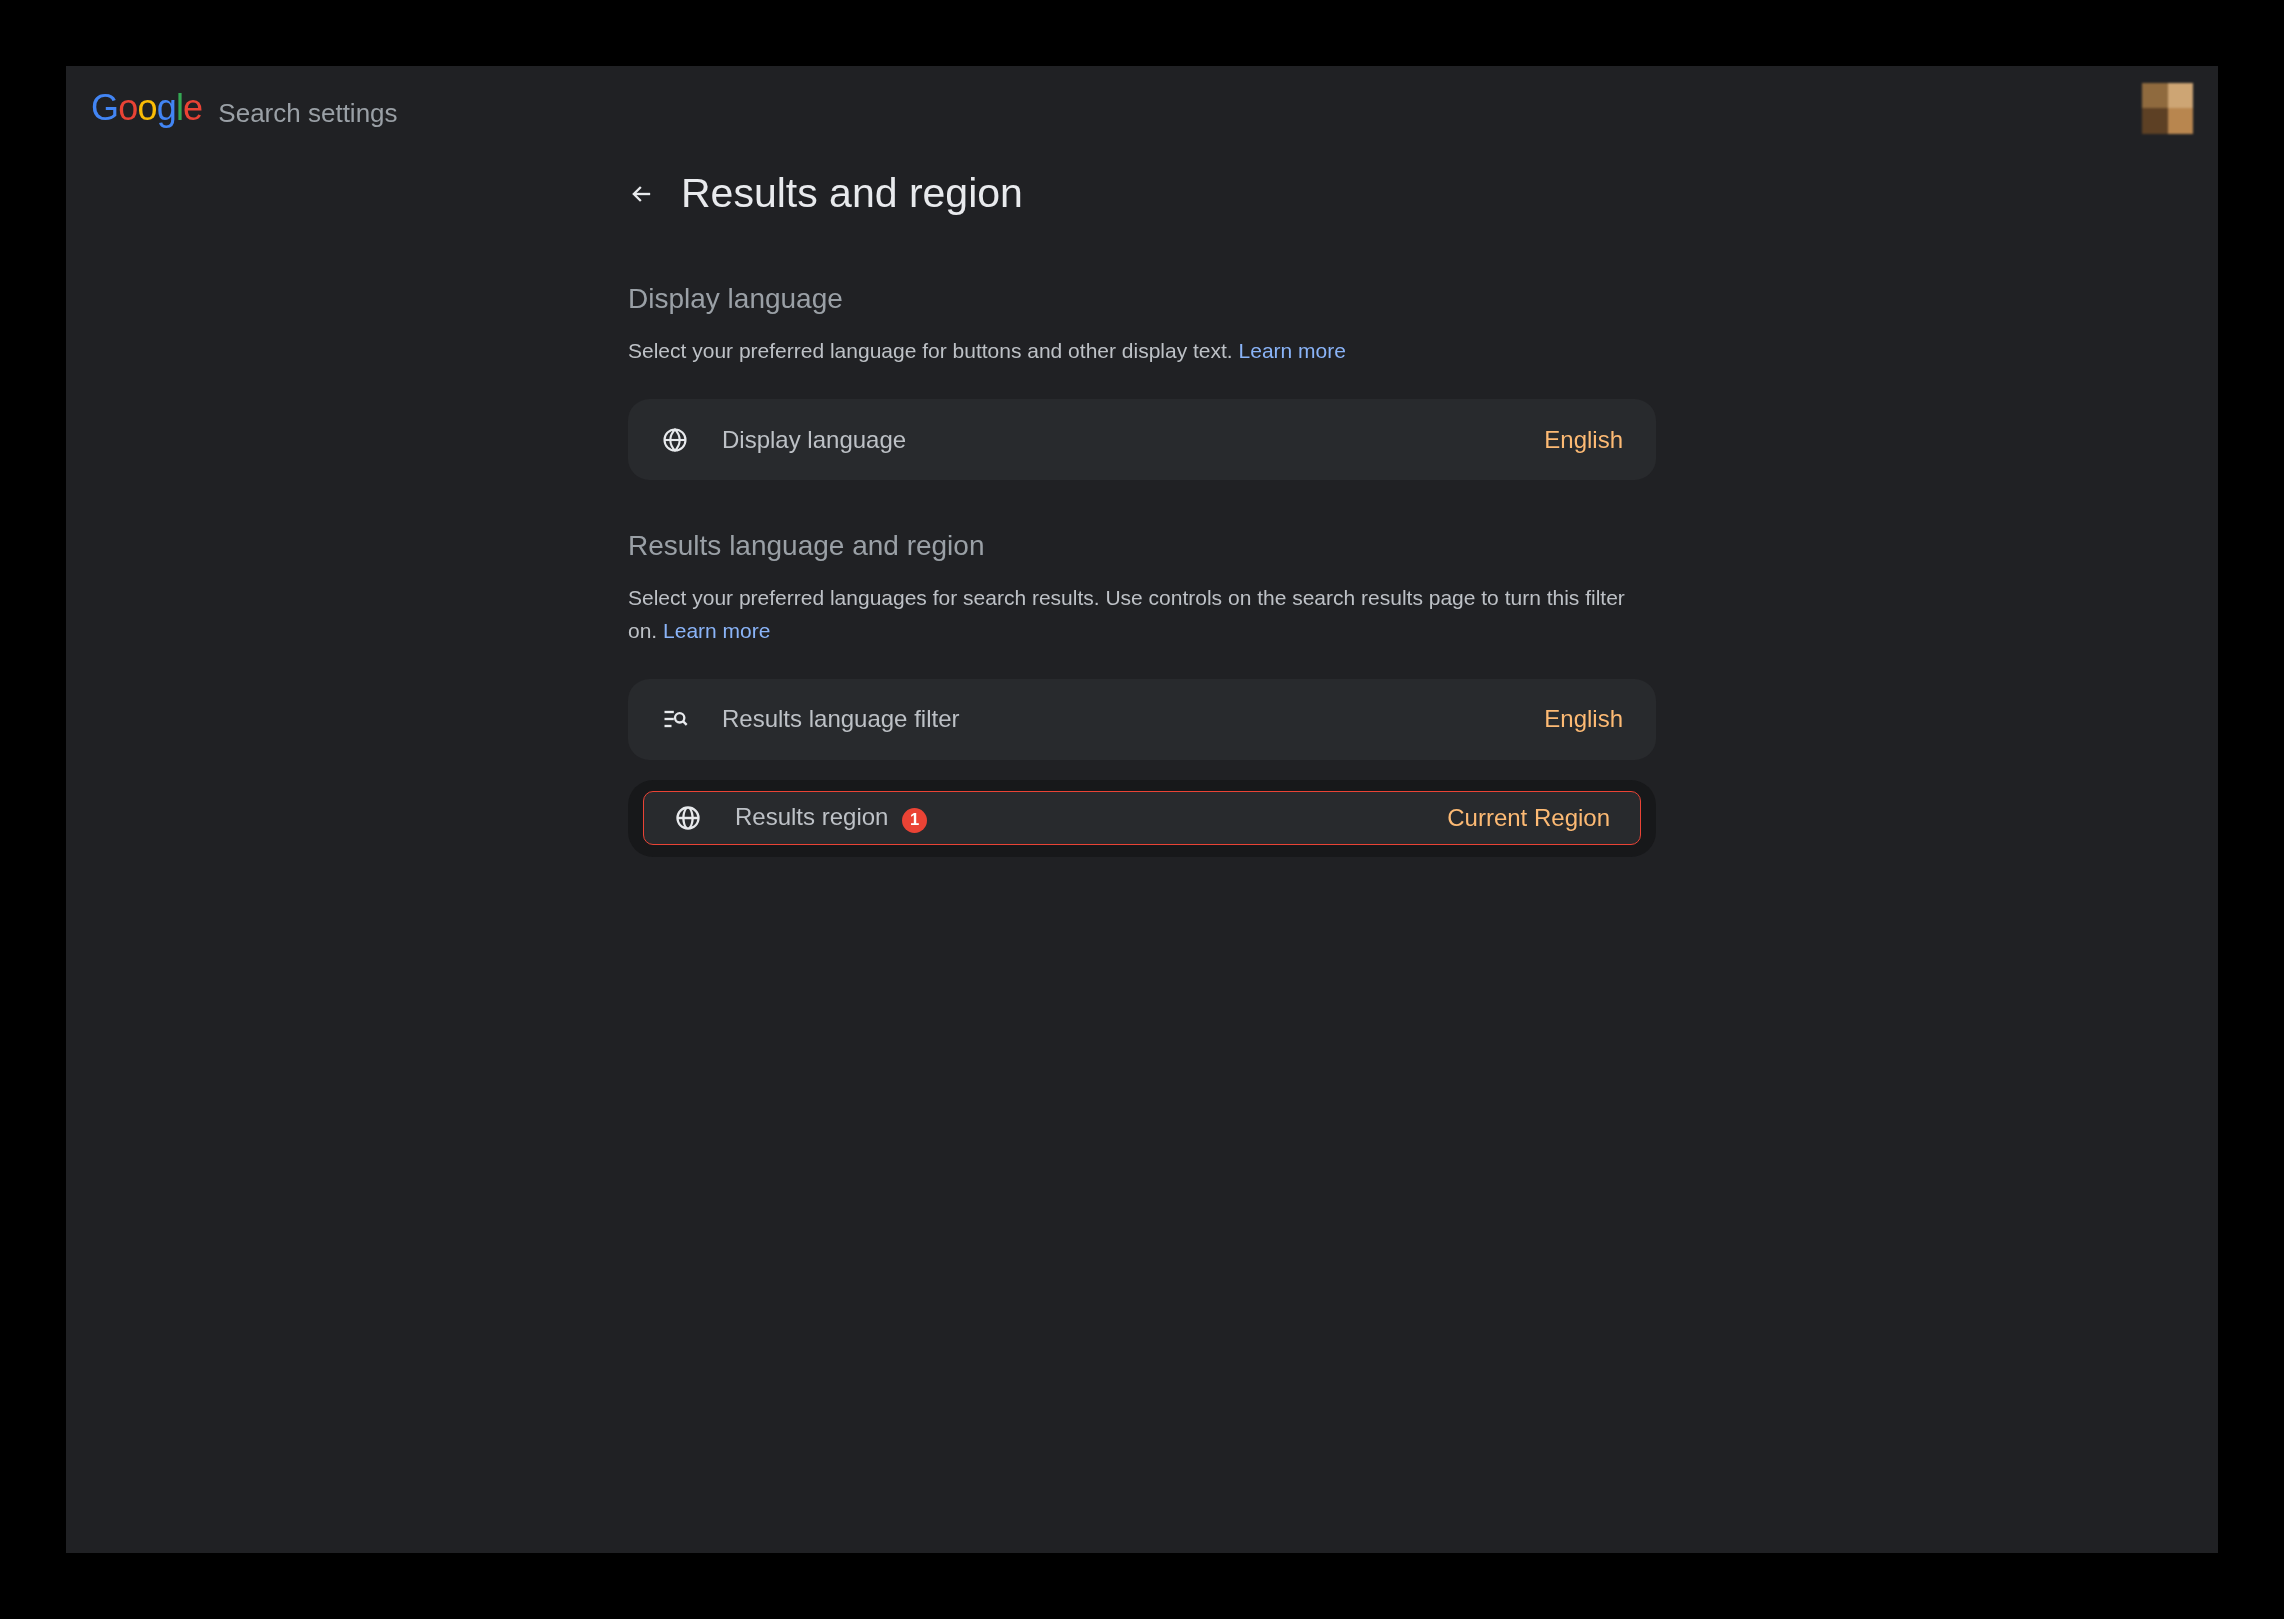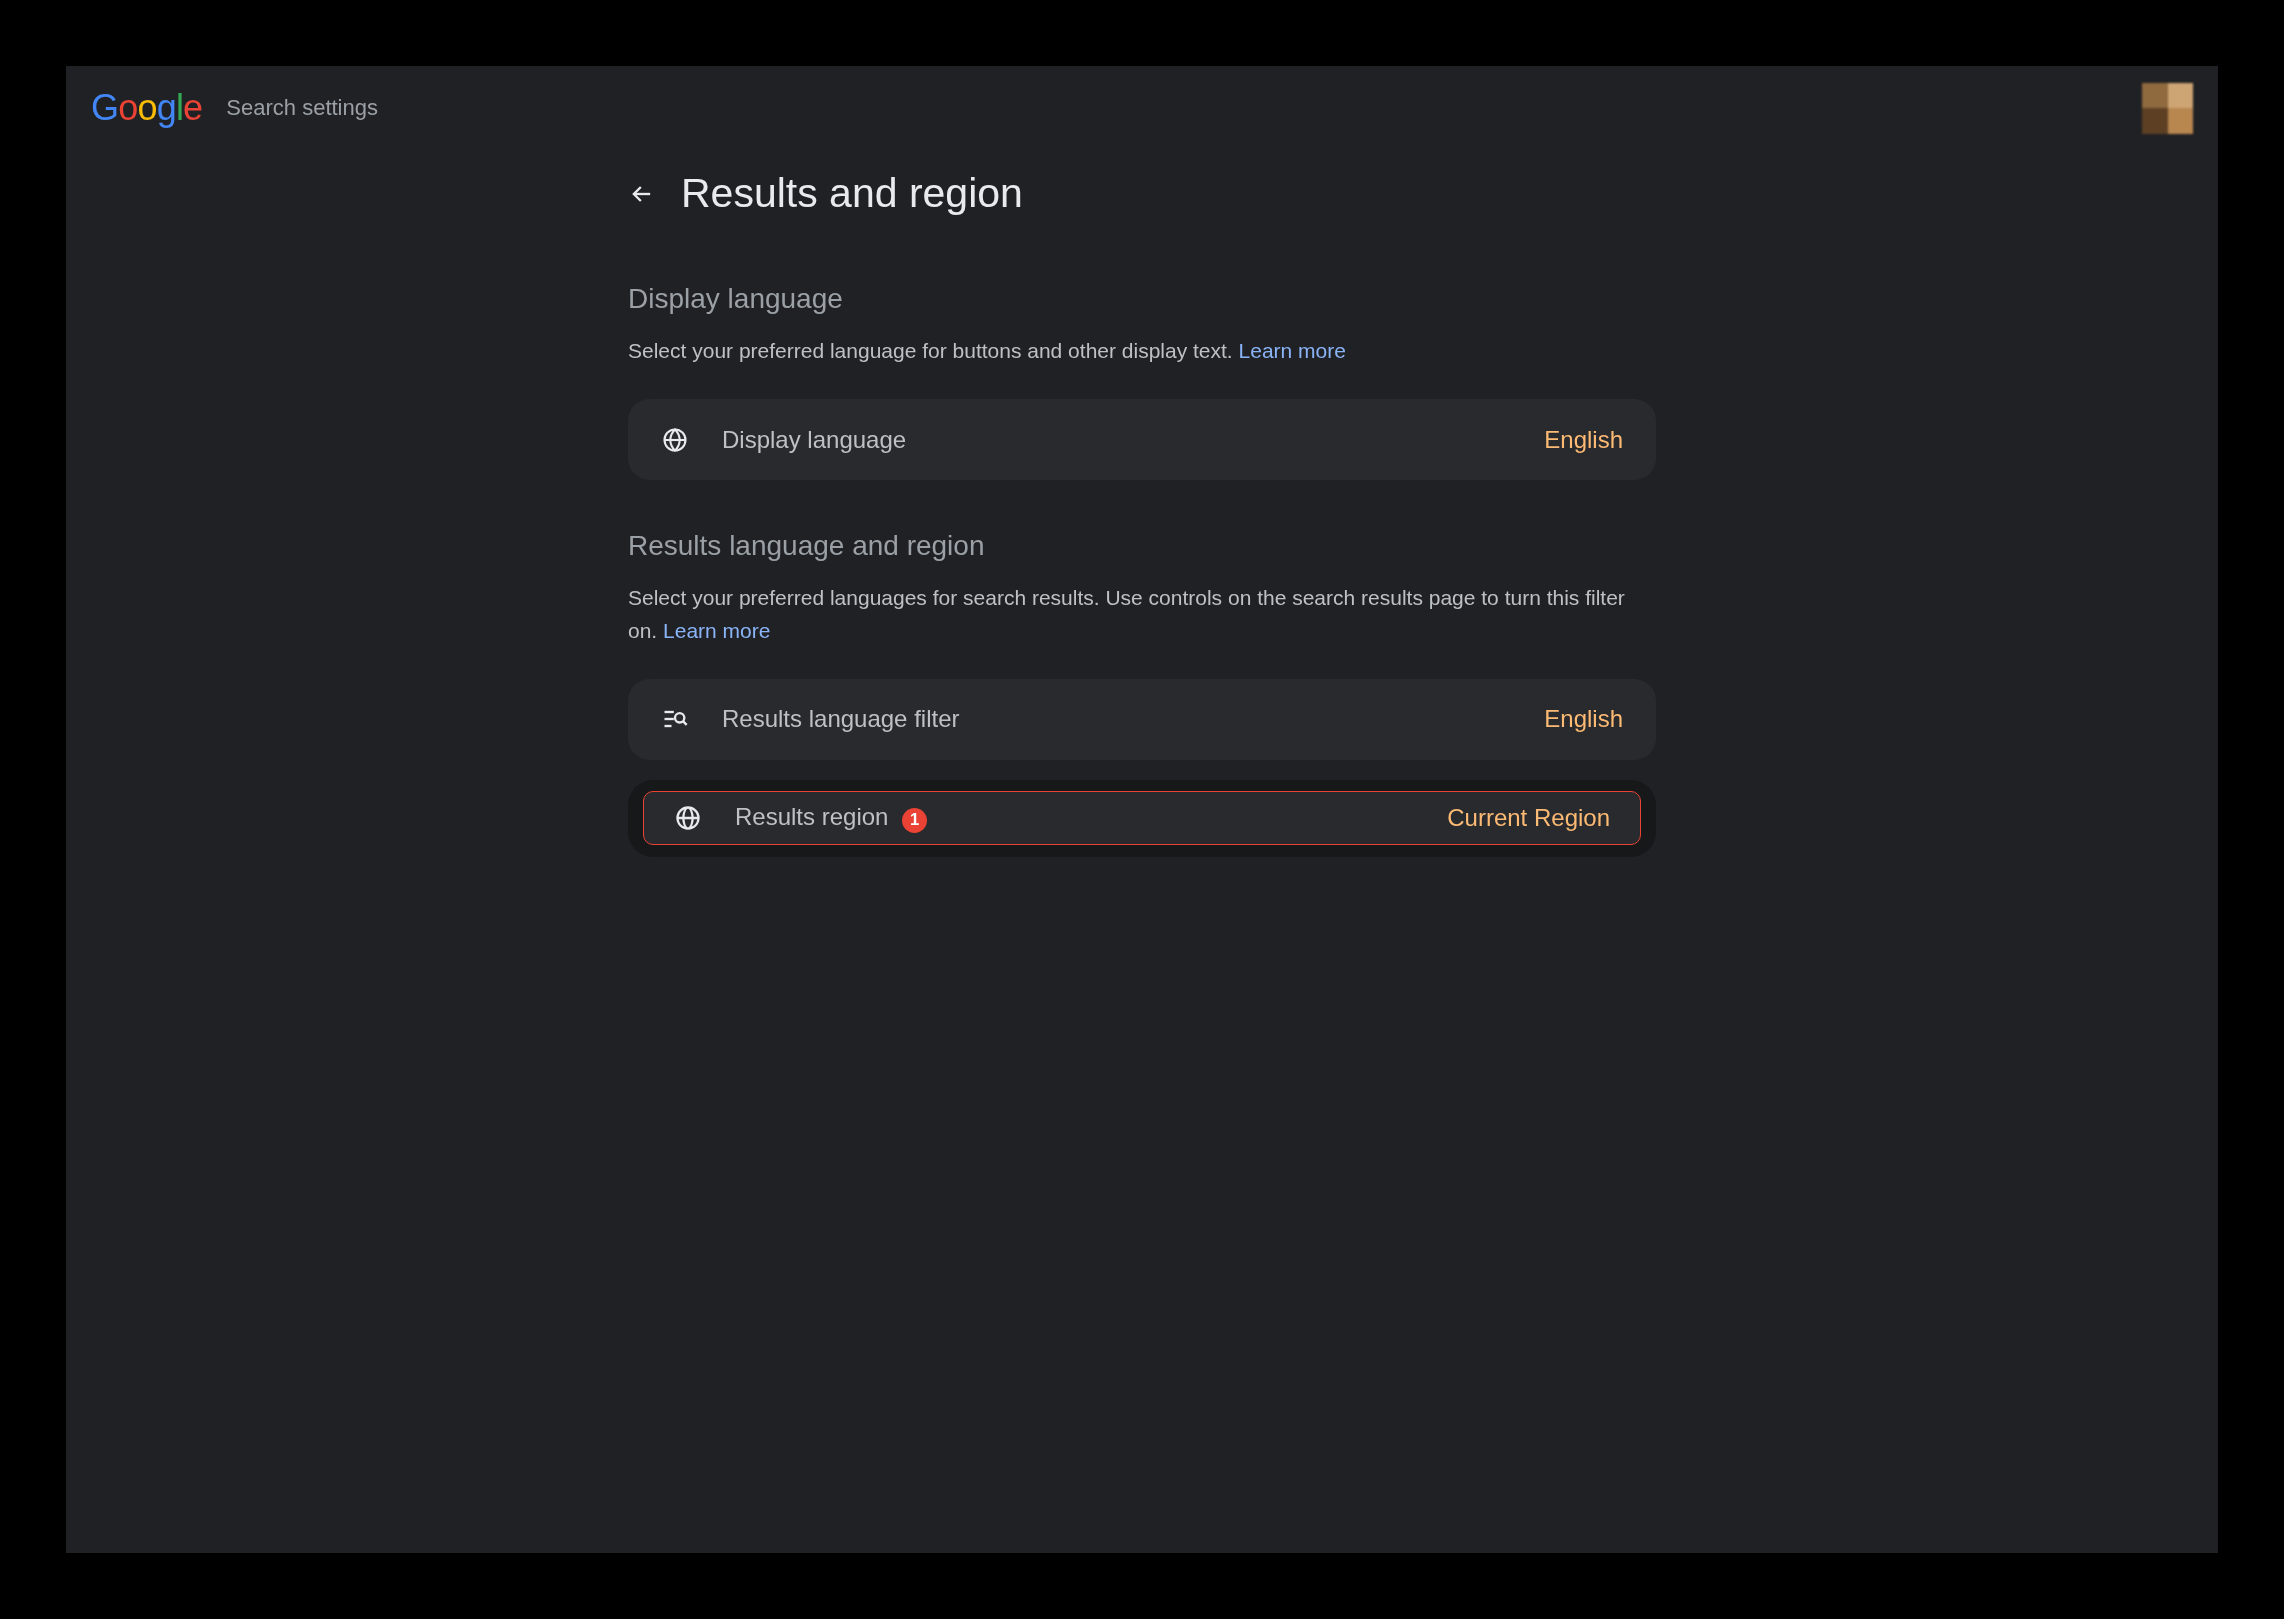"Google" .logo-line { align-items: center -> flex-end; gap: 24px -> 16px }
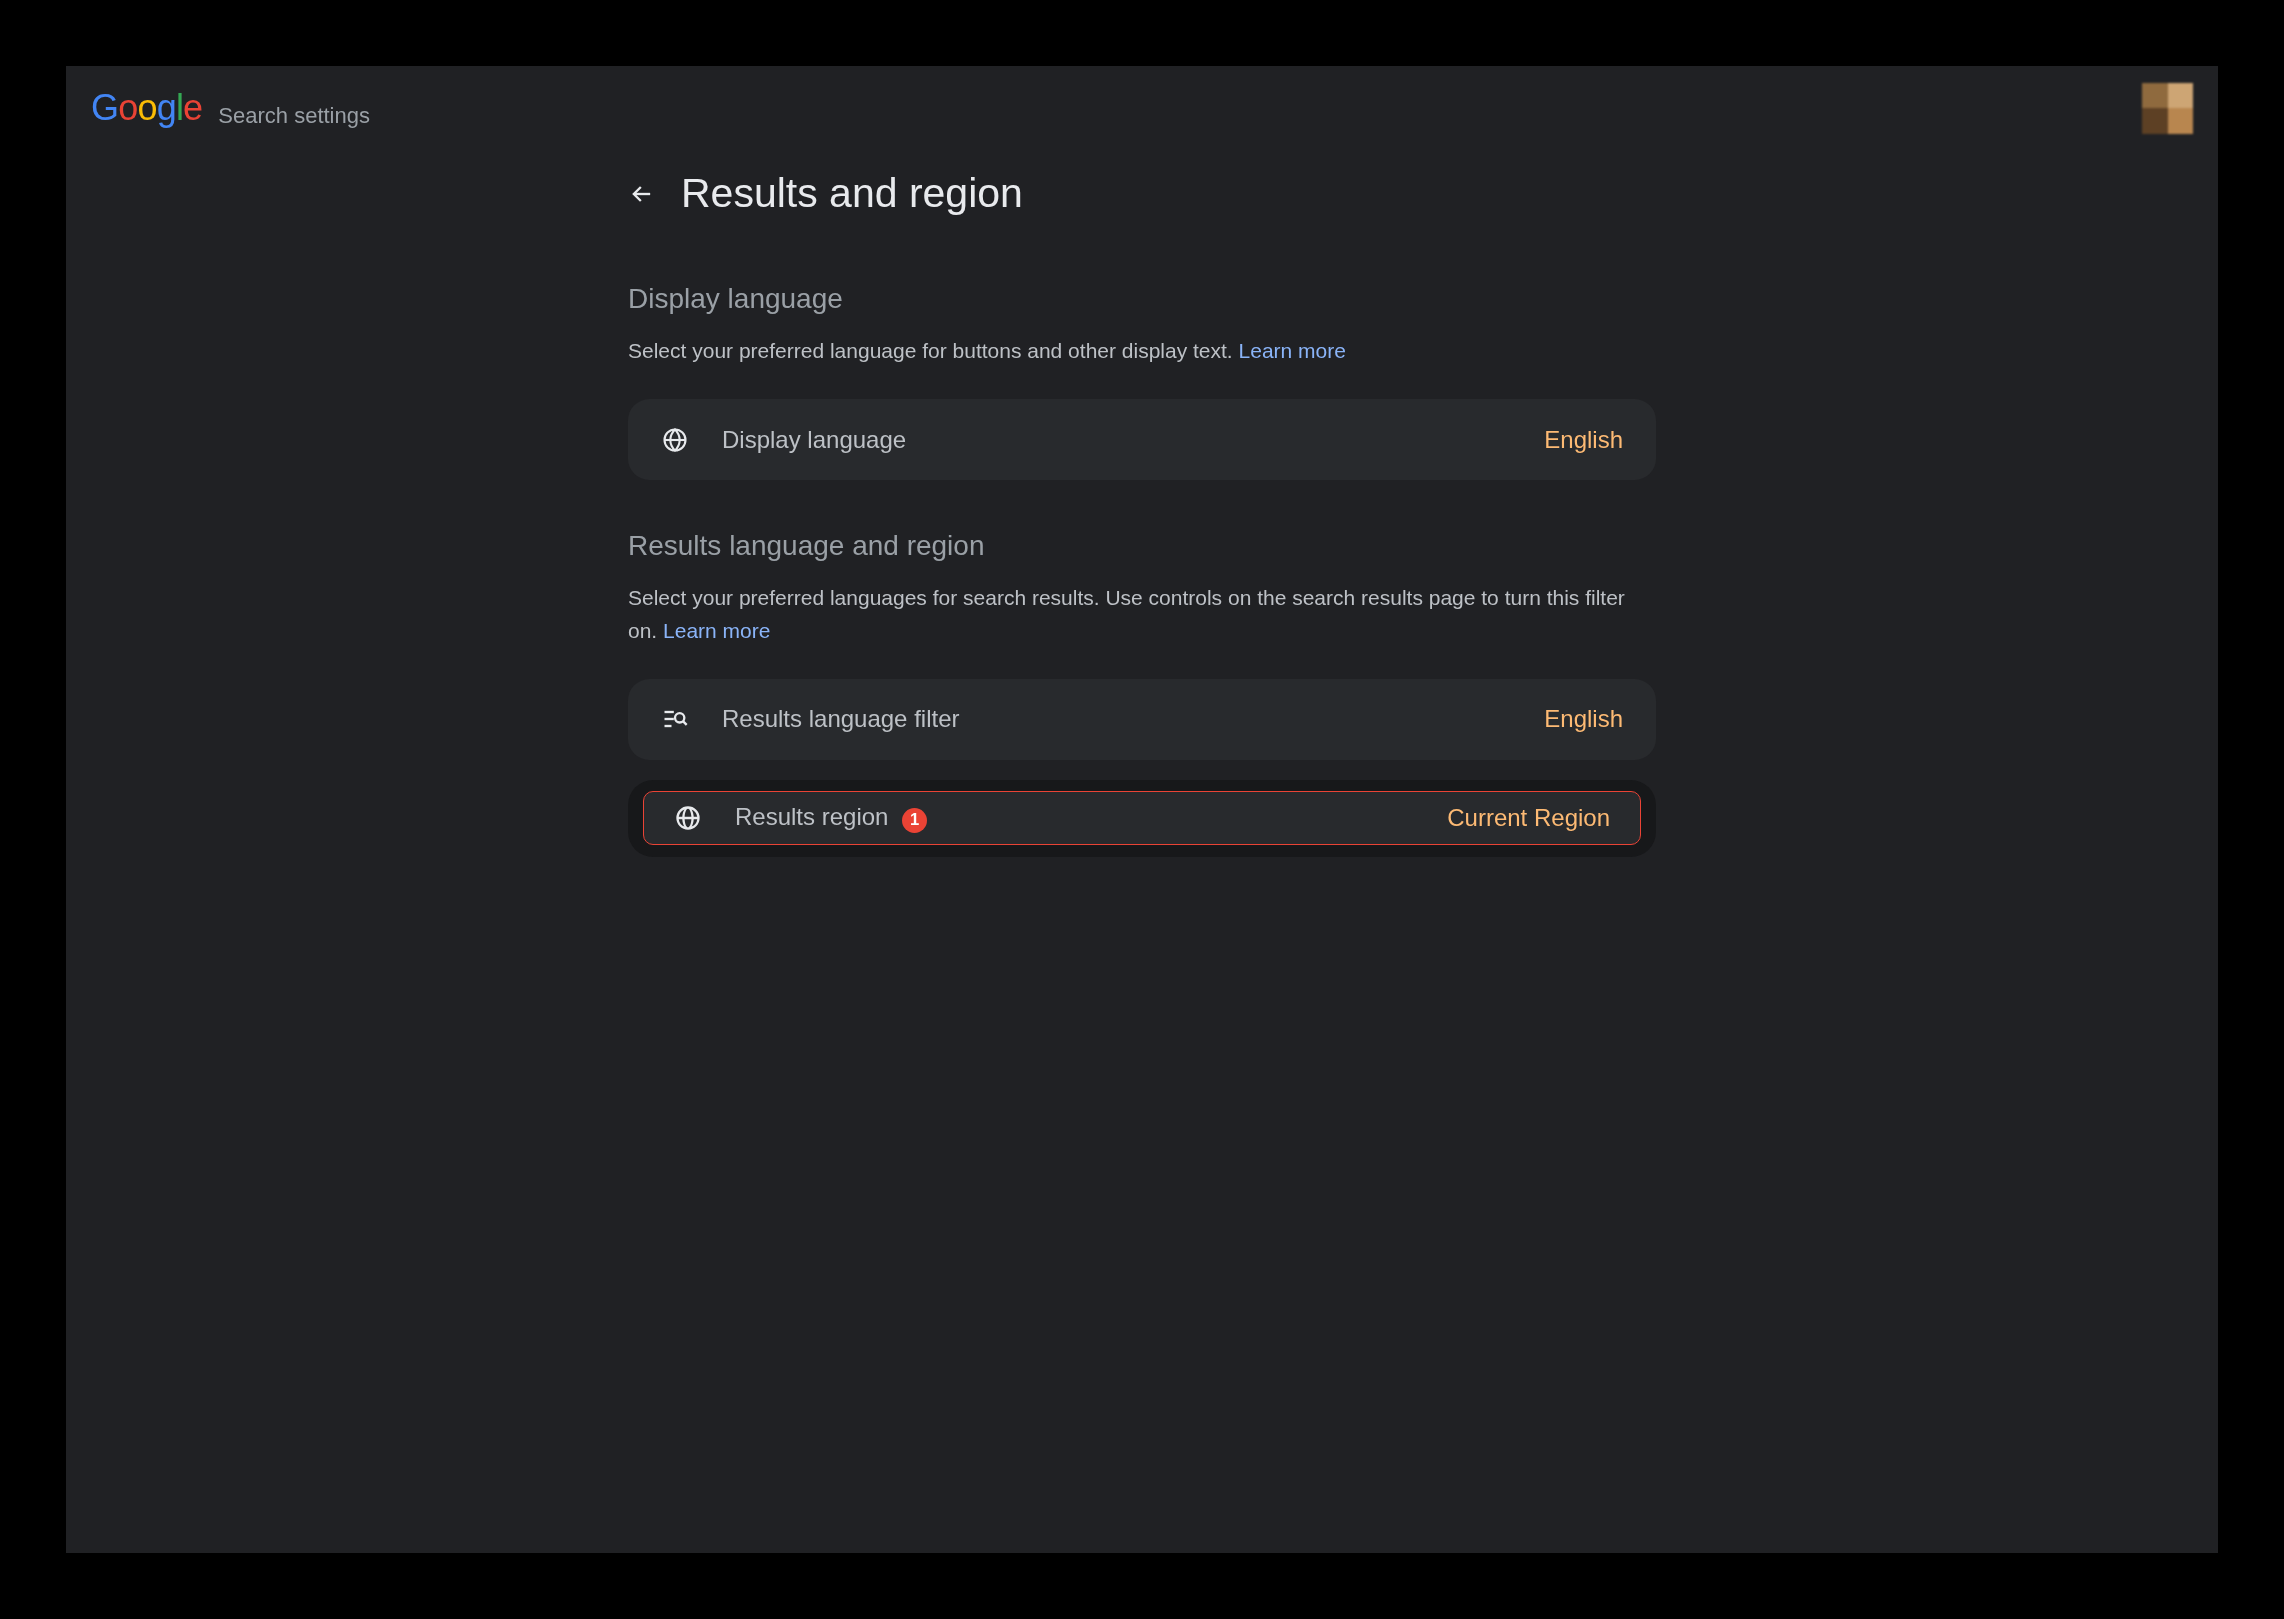"Search settings" .app-title { font-size: 22px -> 26px }
